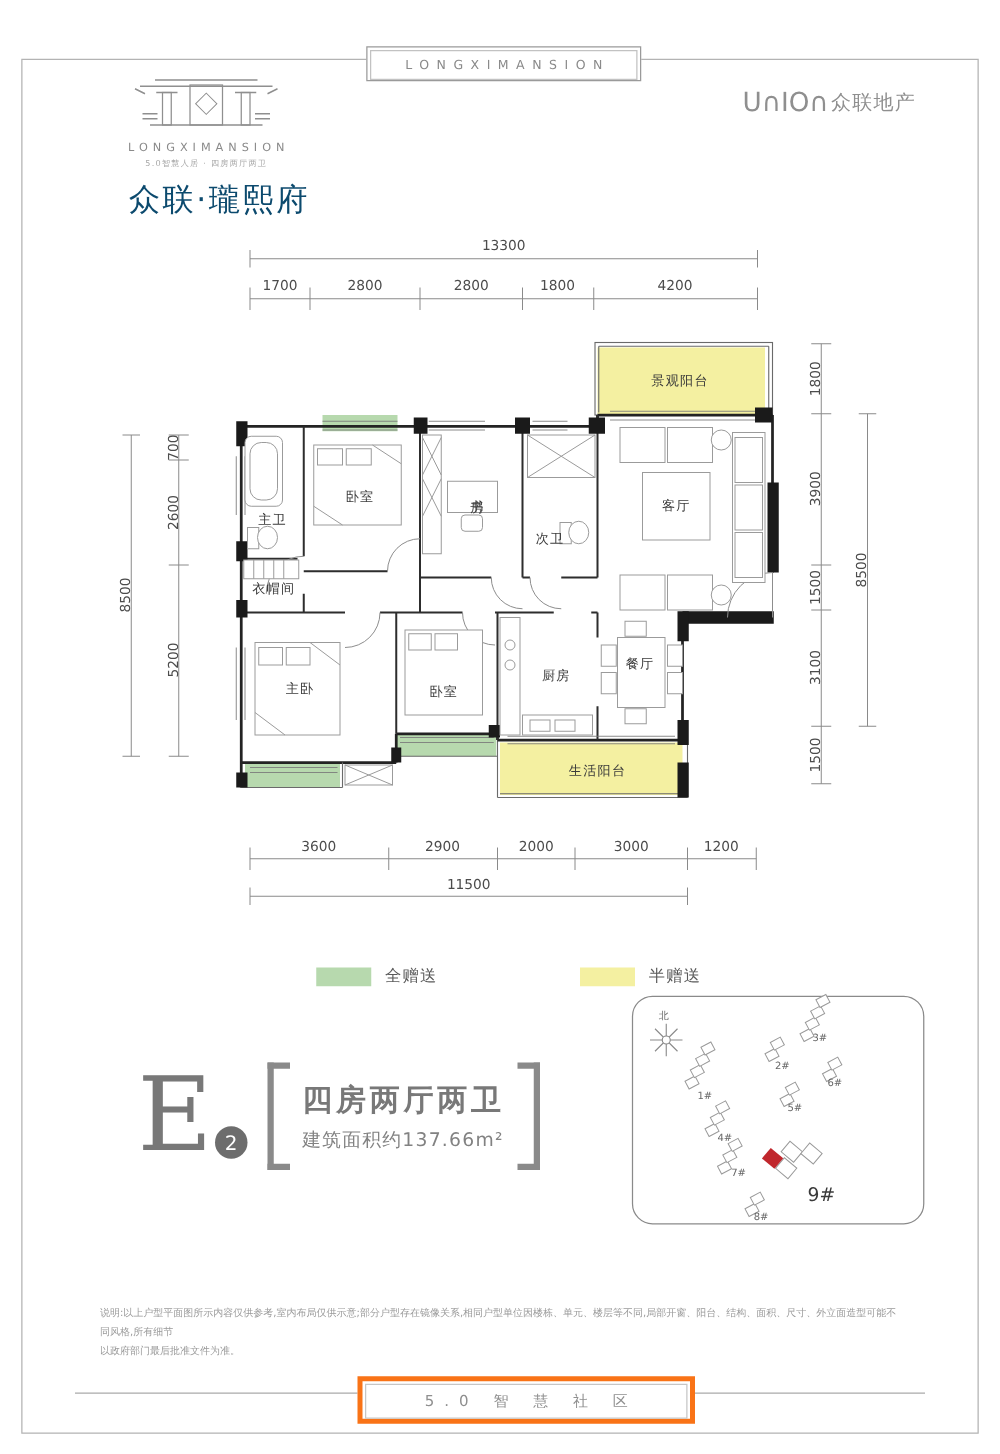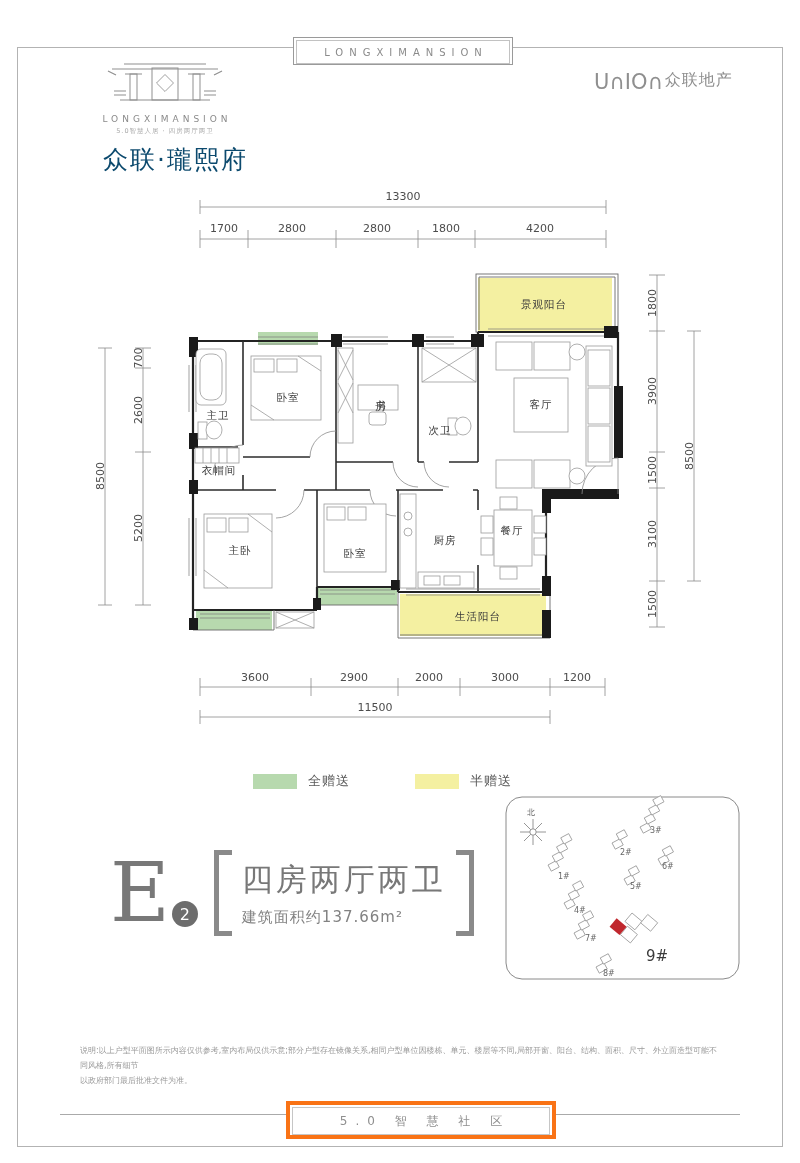"U∩IO∩" .dev-logo { align-items: none -> center }
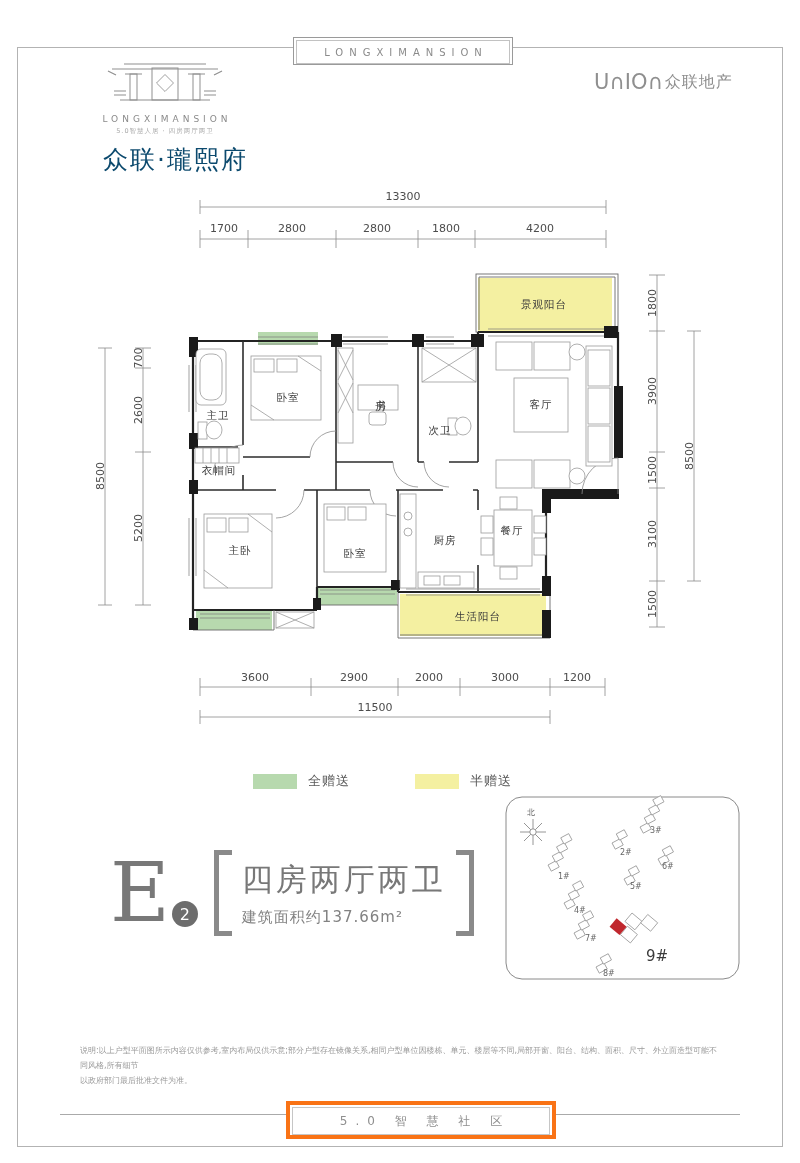"全赠送" .legend { gap: 65px -> 114px }
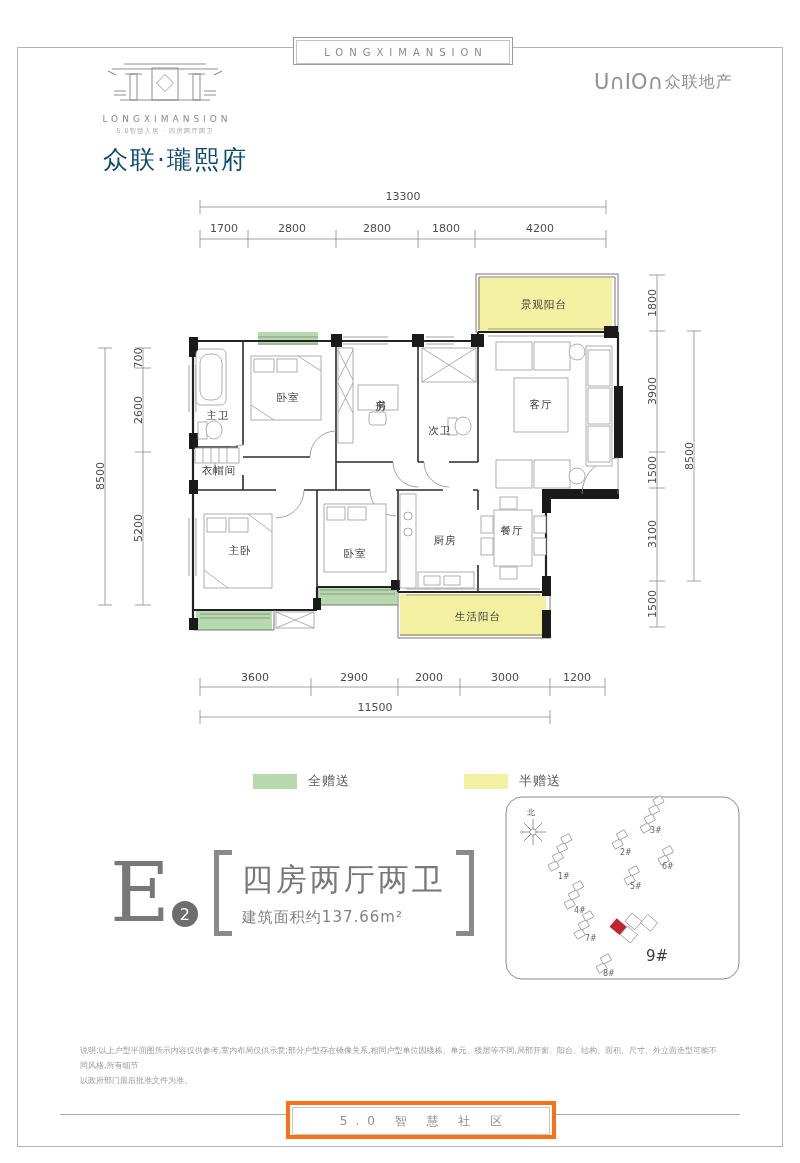"四房两厅两卫" .unit-layout { font-size: 31px -> 24px; font-weight: none -> bold }
